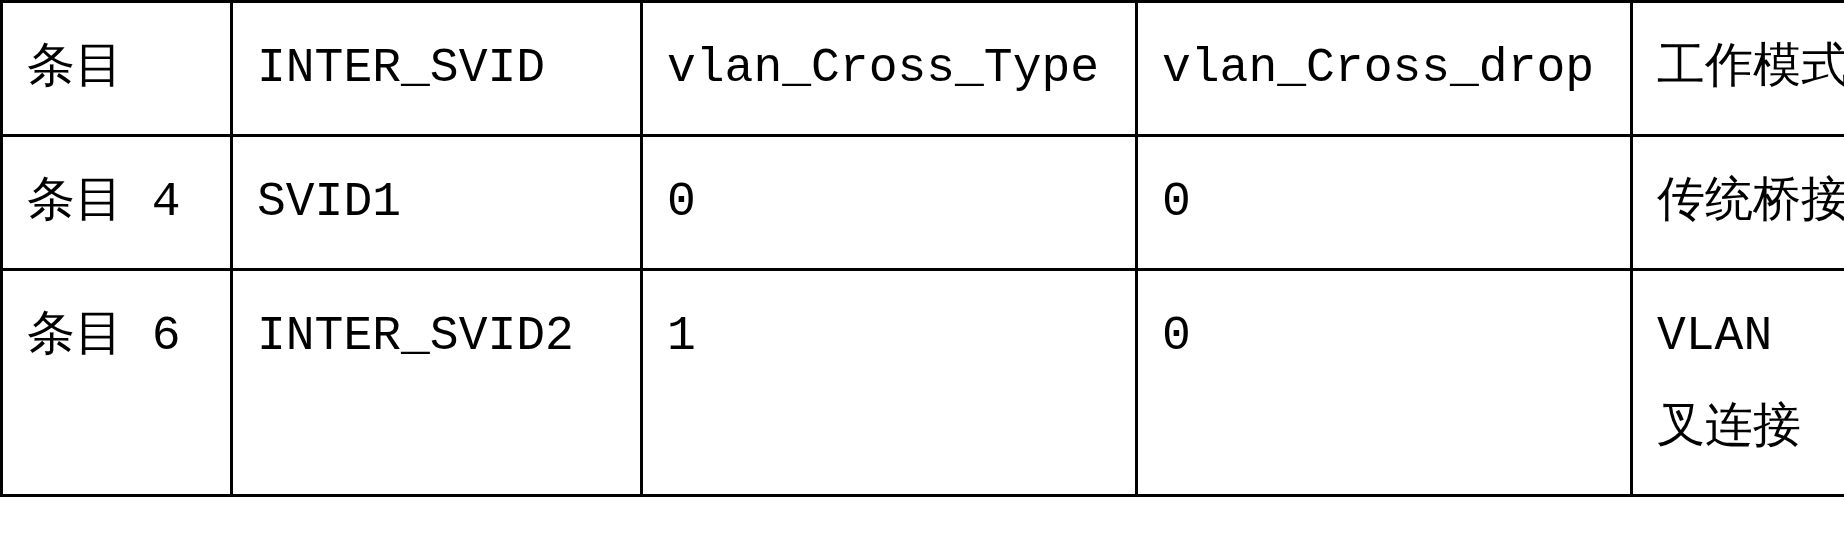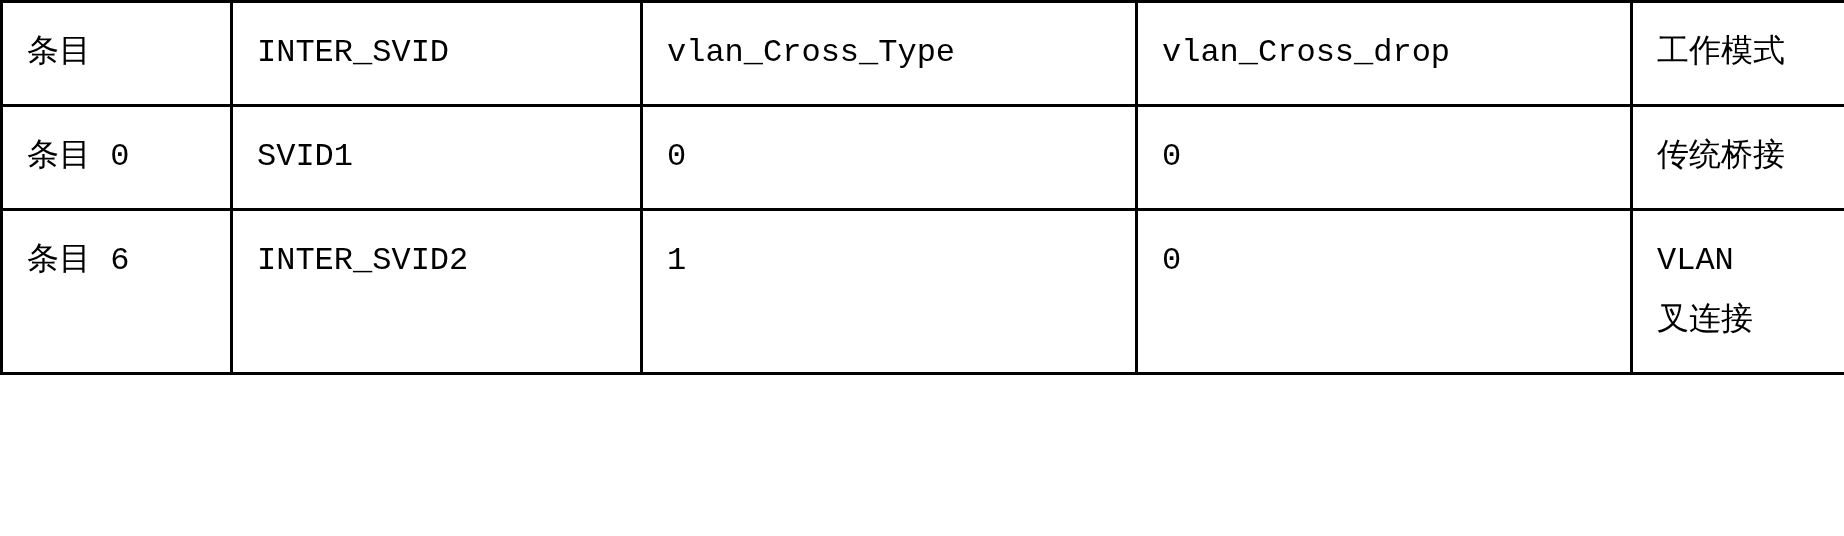"条目" td { font-size: 32px -> 48px }
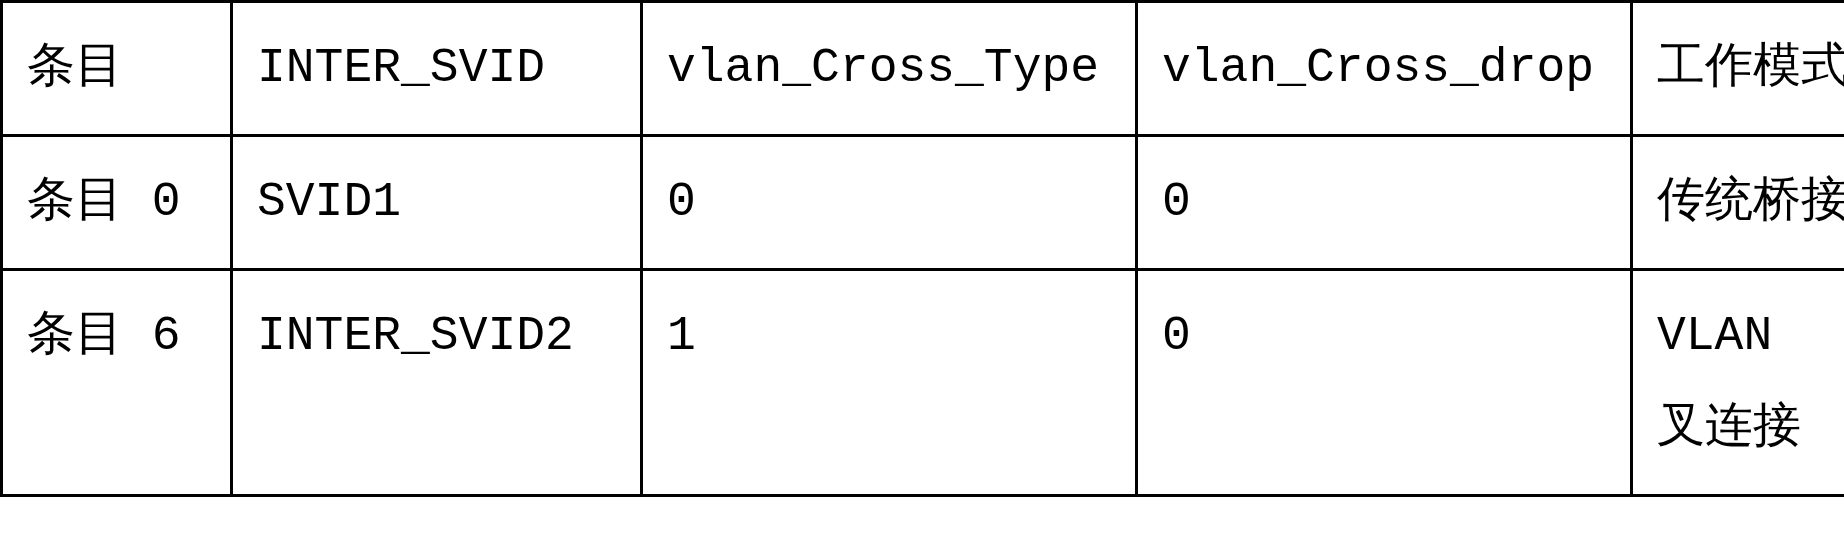"条目 0" td.col-0 { text: 0 -> 4 }
